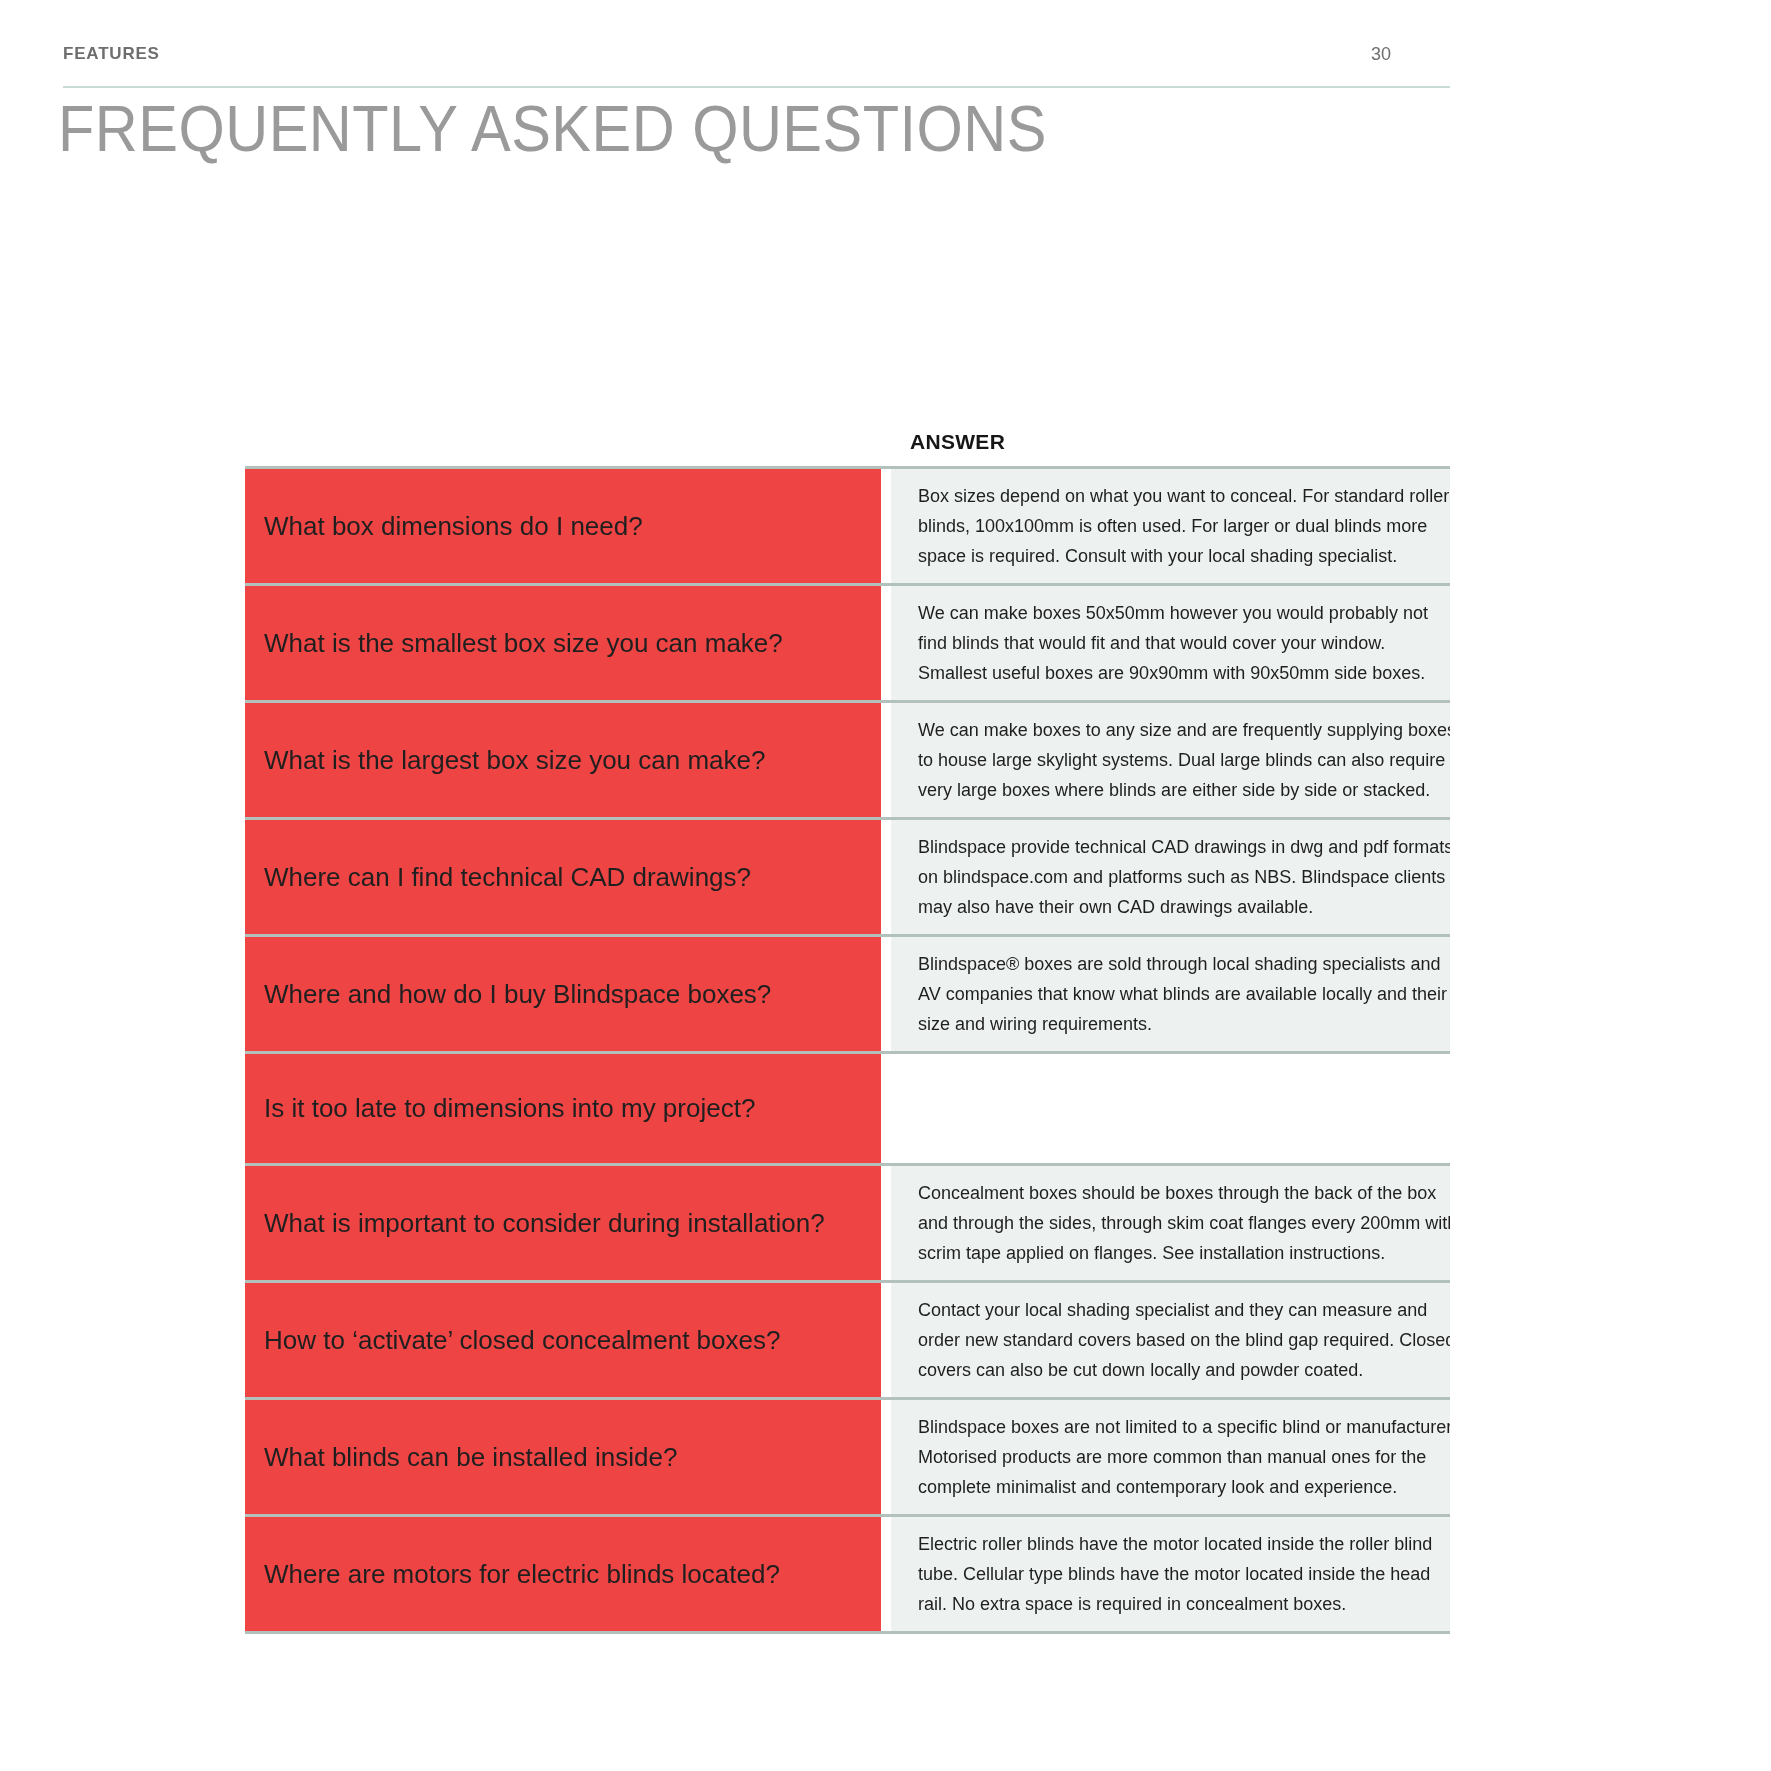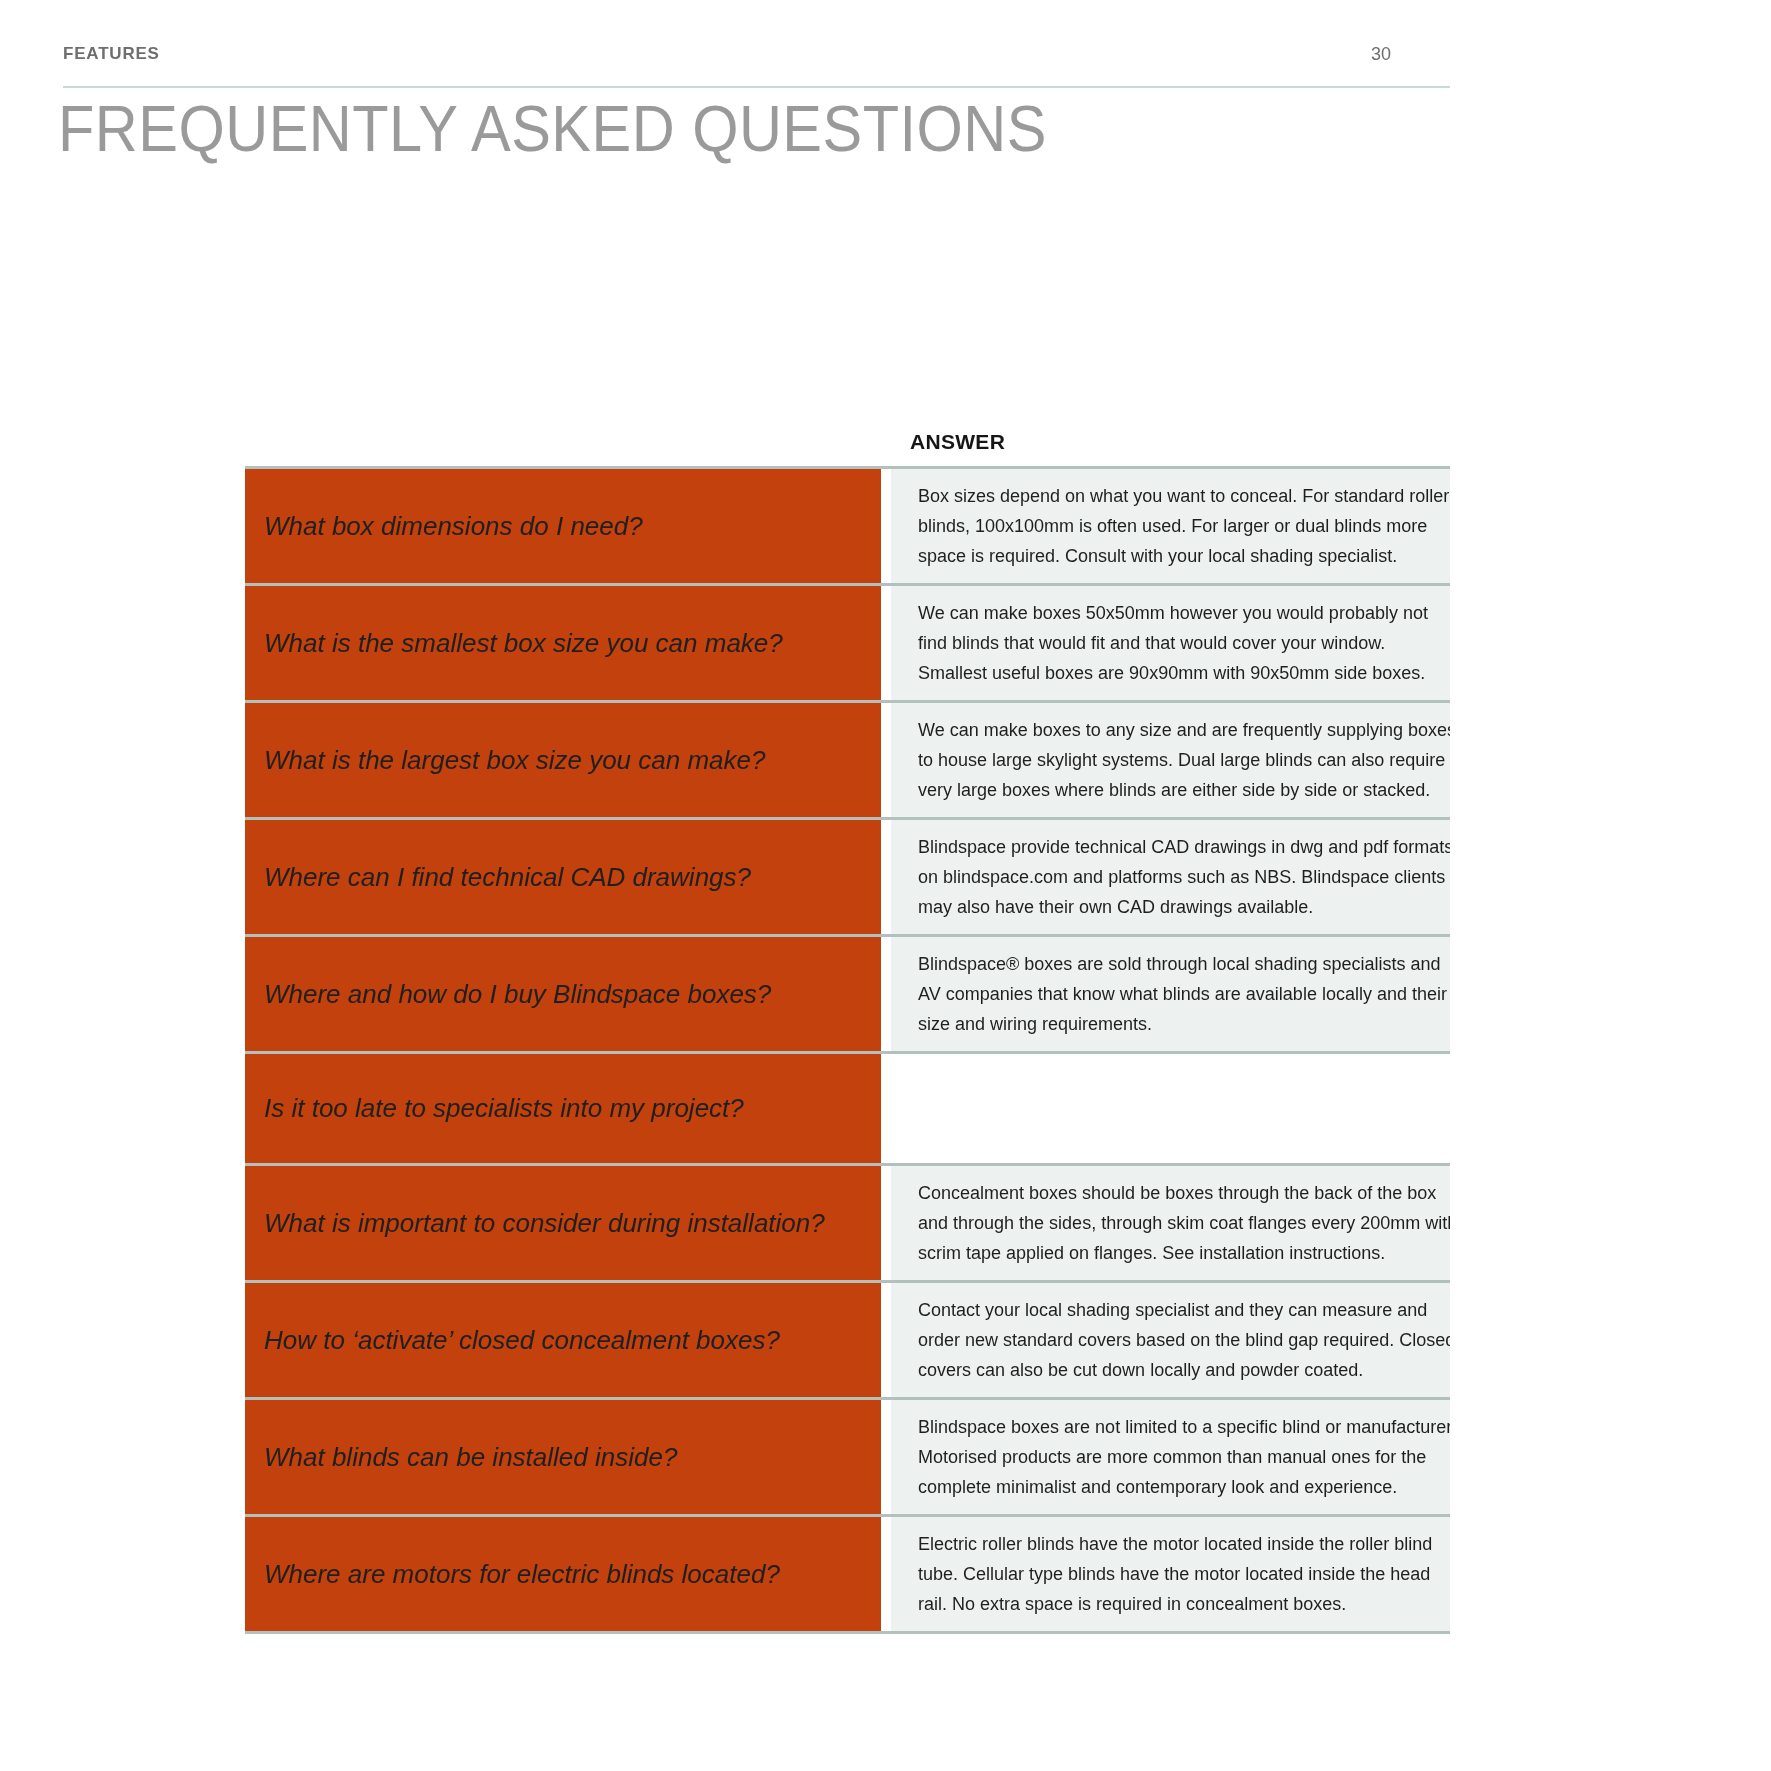"What box dimensions do I" .q-cell { background: #c2410c -> #ef4444; font-style: italic -> none }
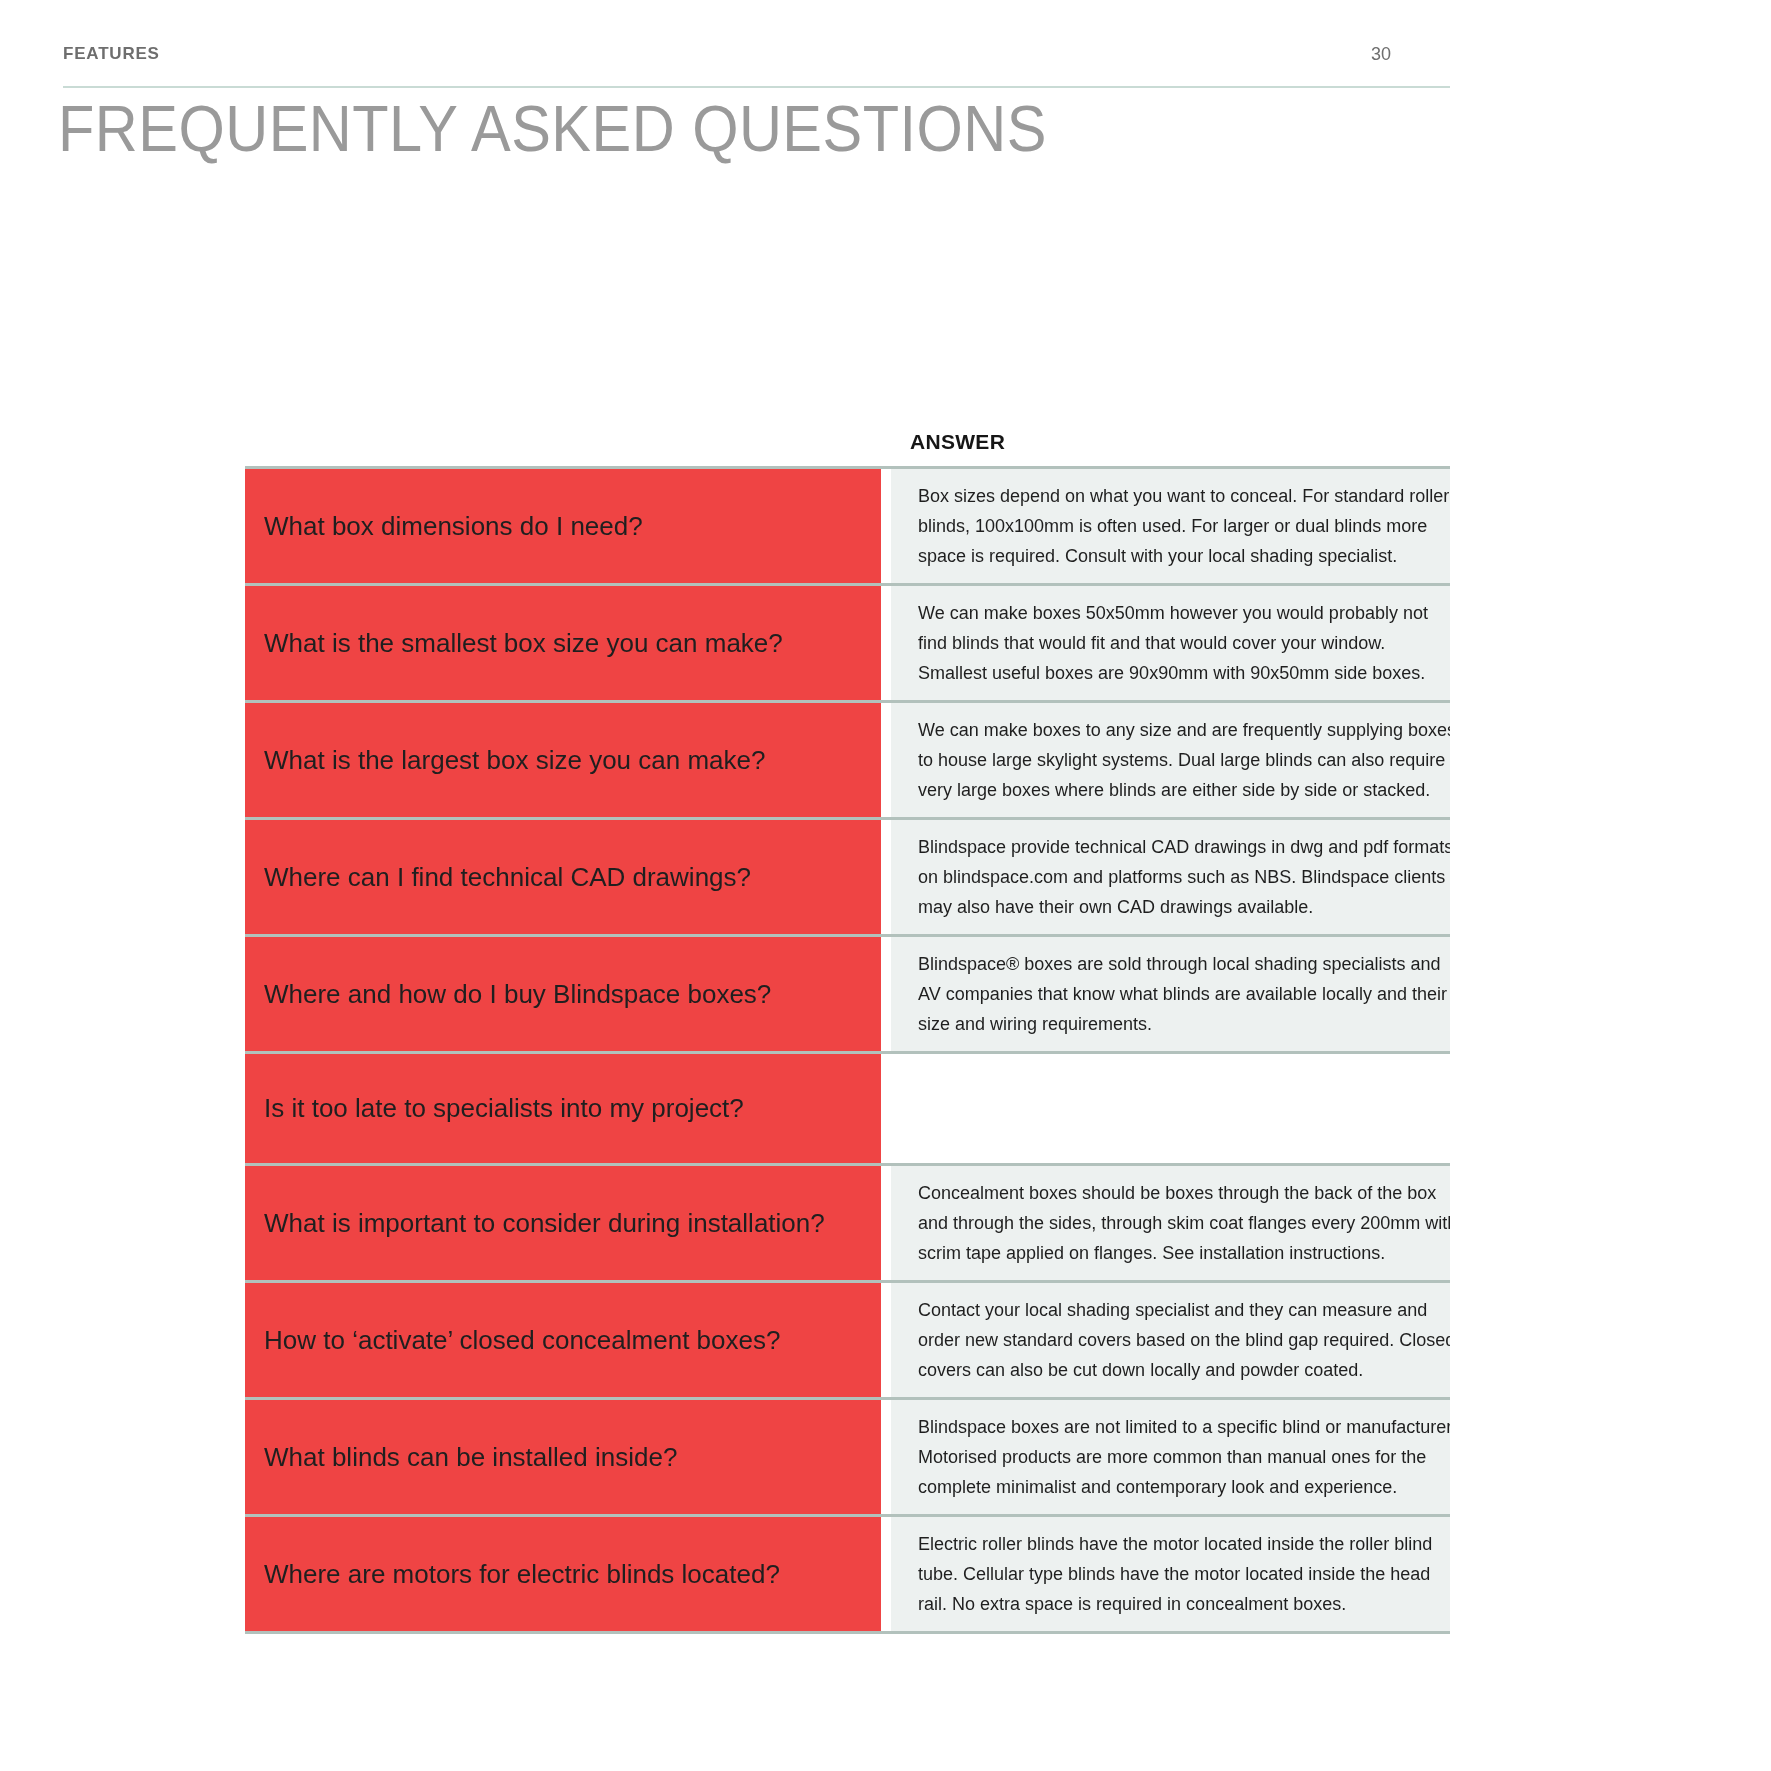"Is it too late to" div.q-cell { text: specialists -> dimensions }
